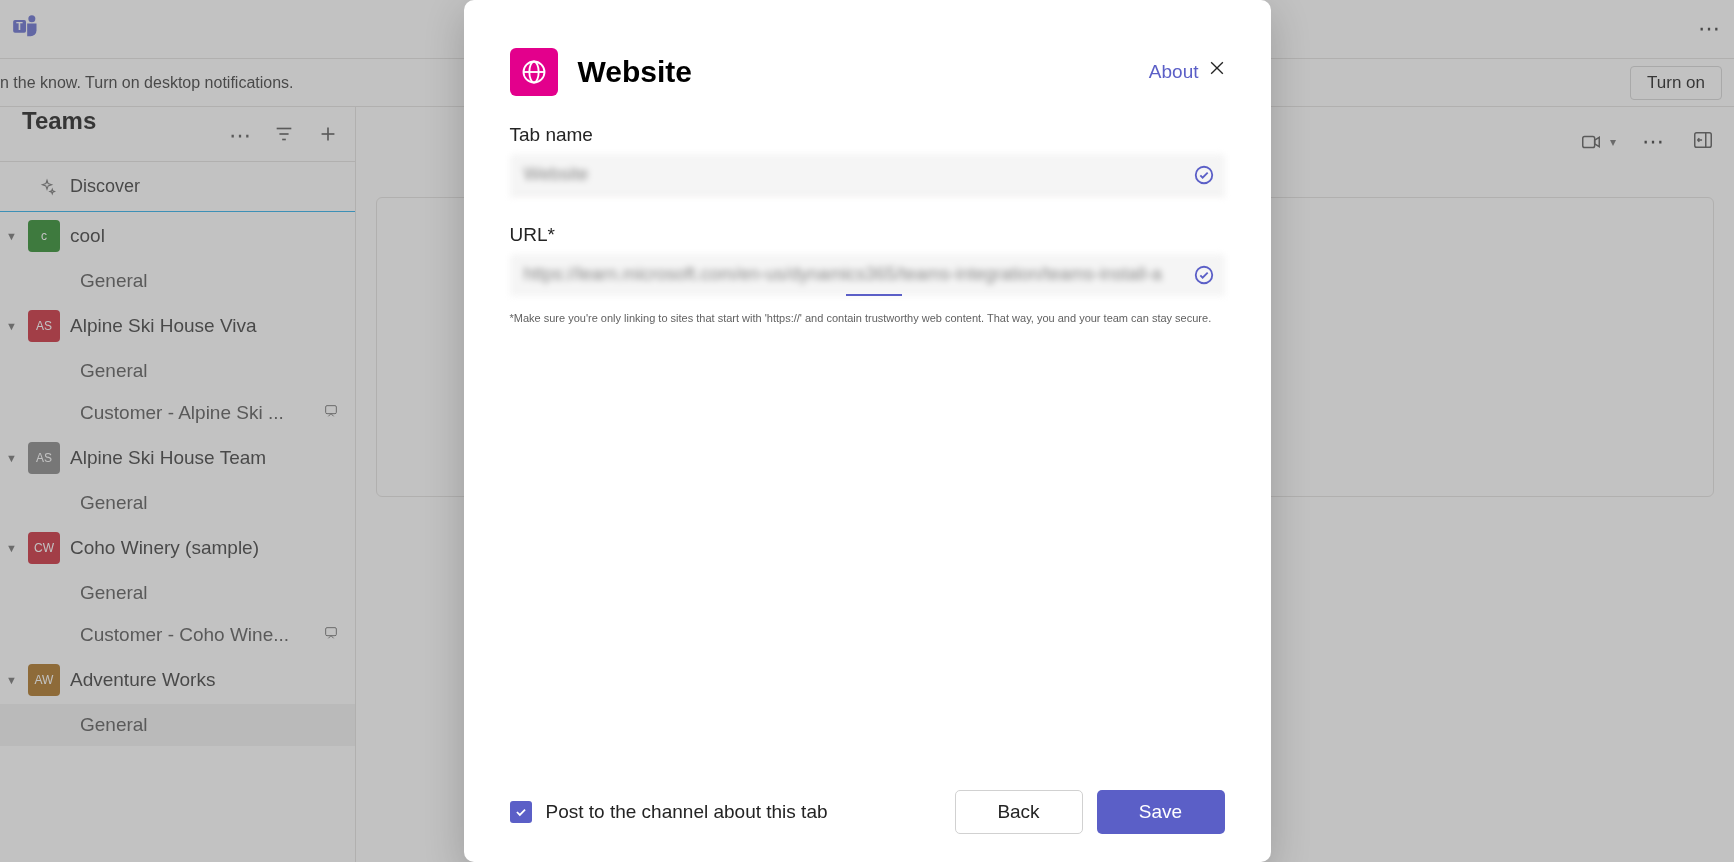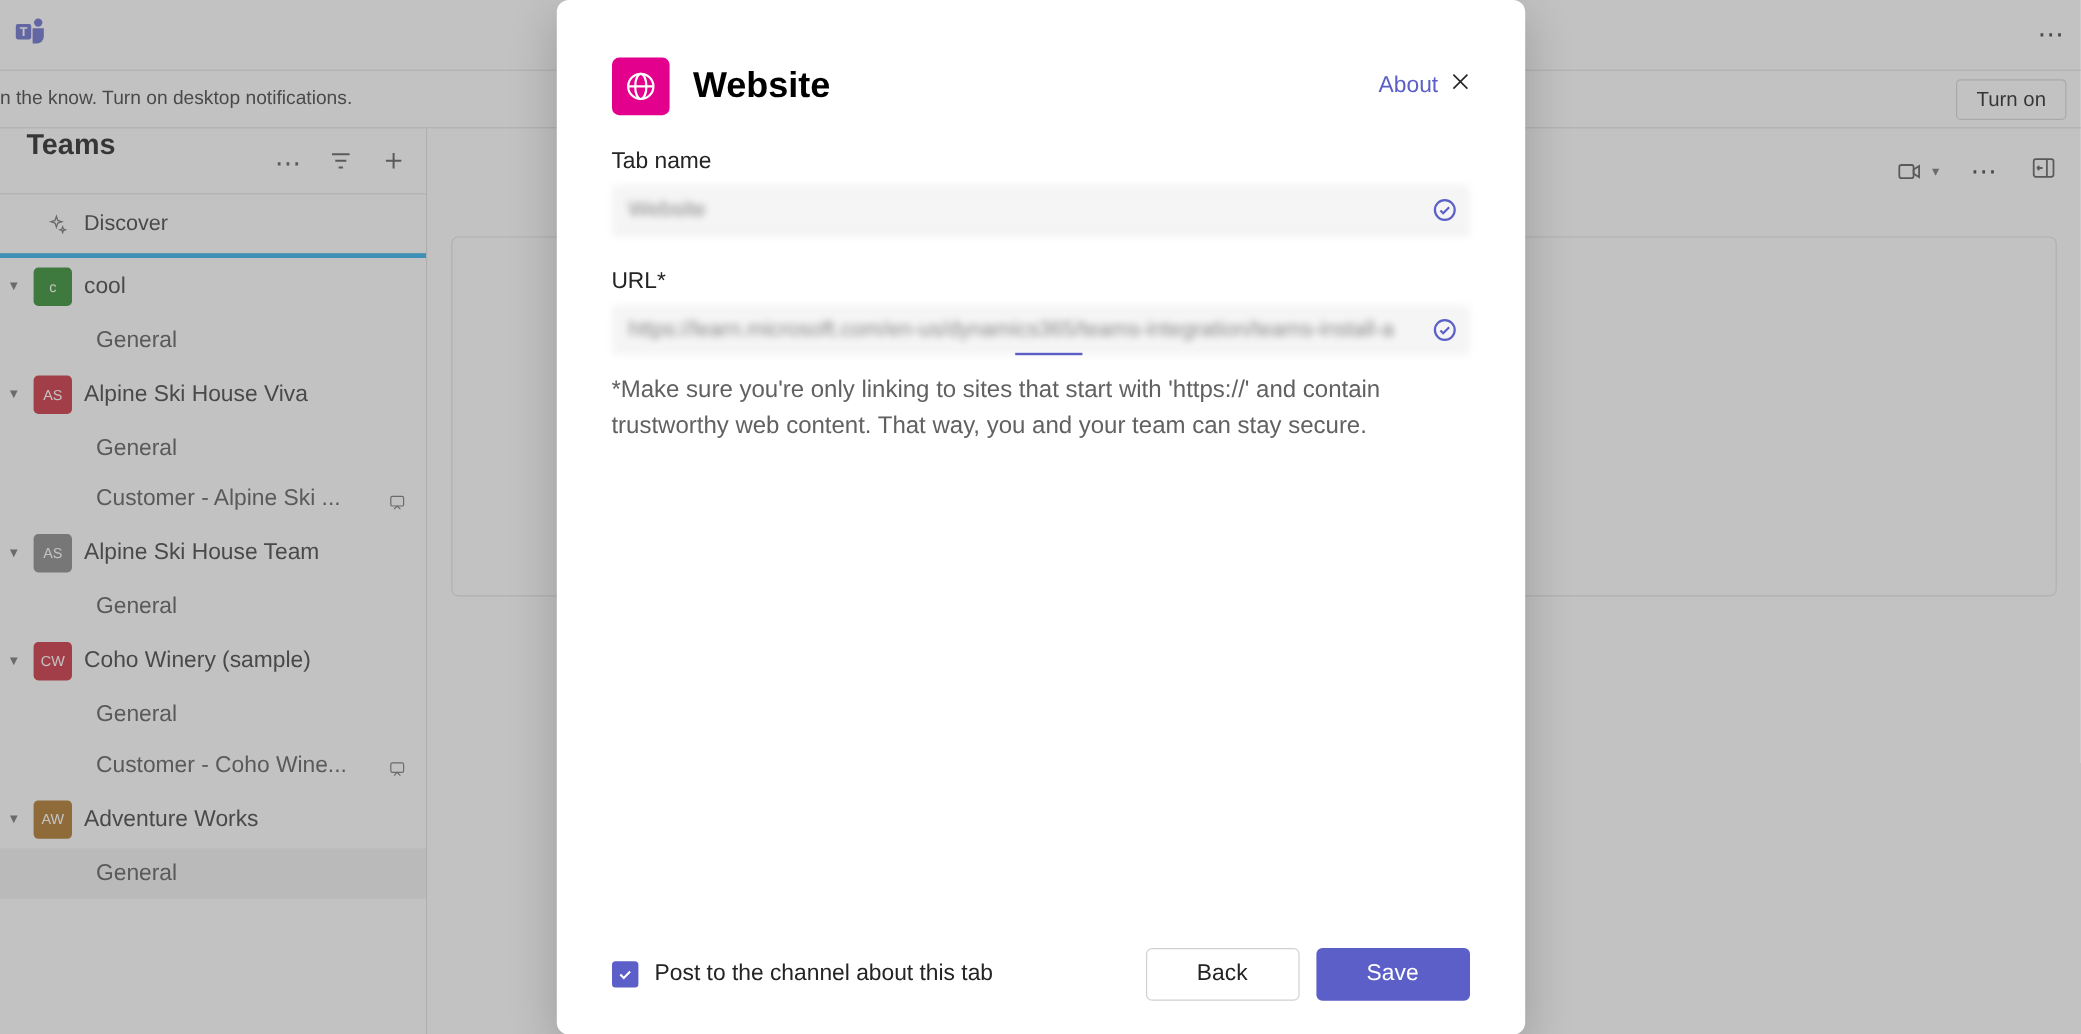"Discover" .discover { border-bottom: 4px solid #0ea5e9 -> 1px solid #0ea5e9 }
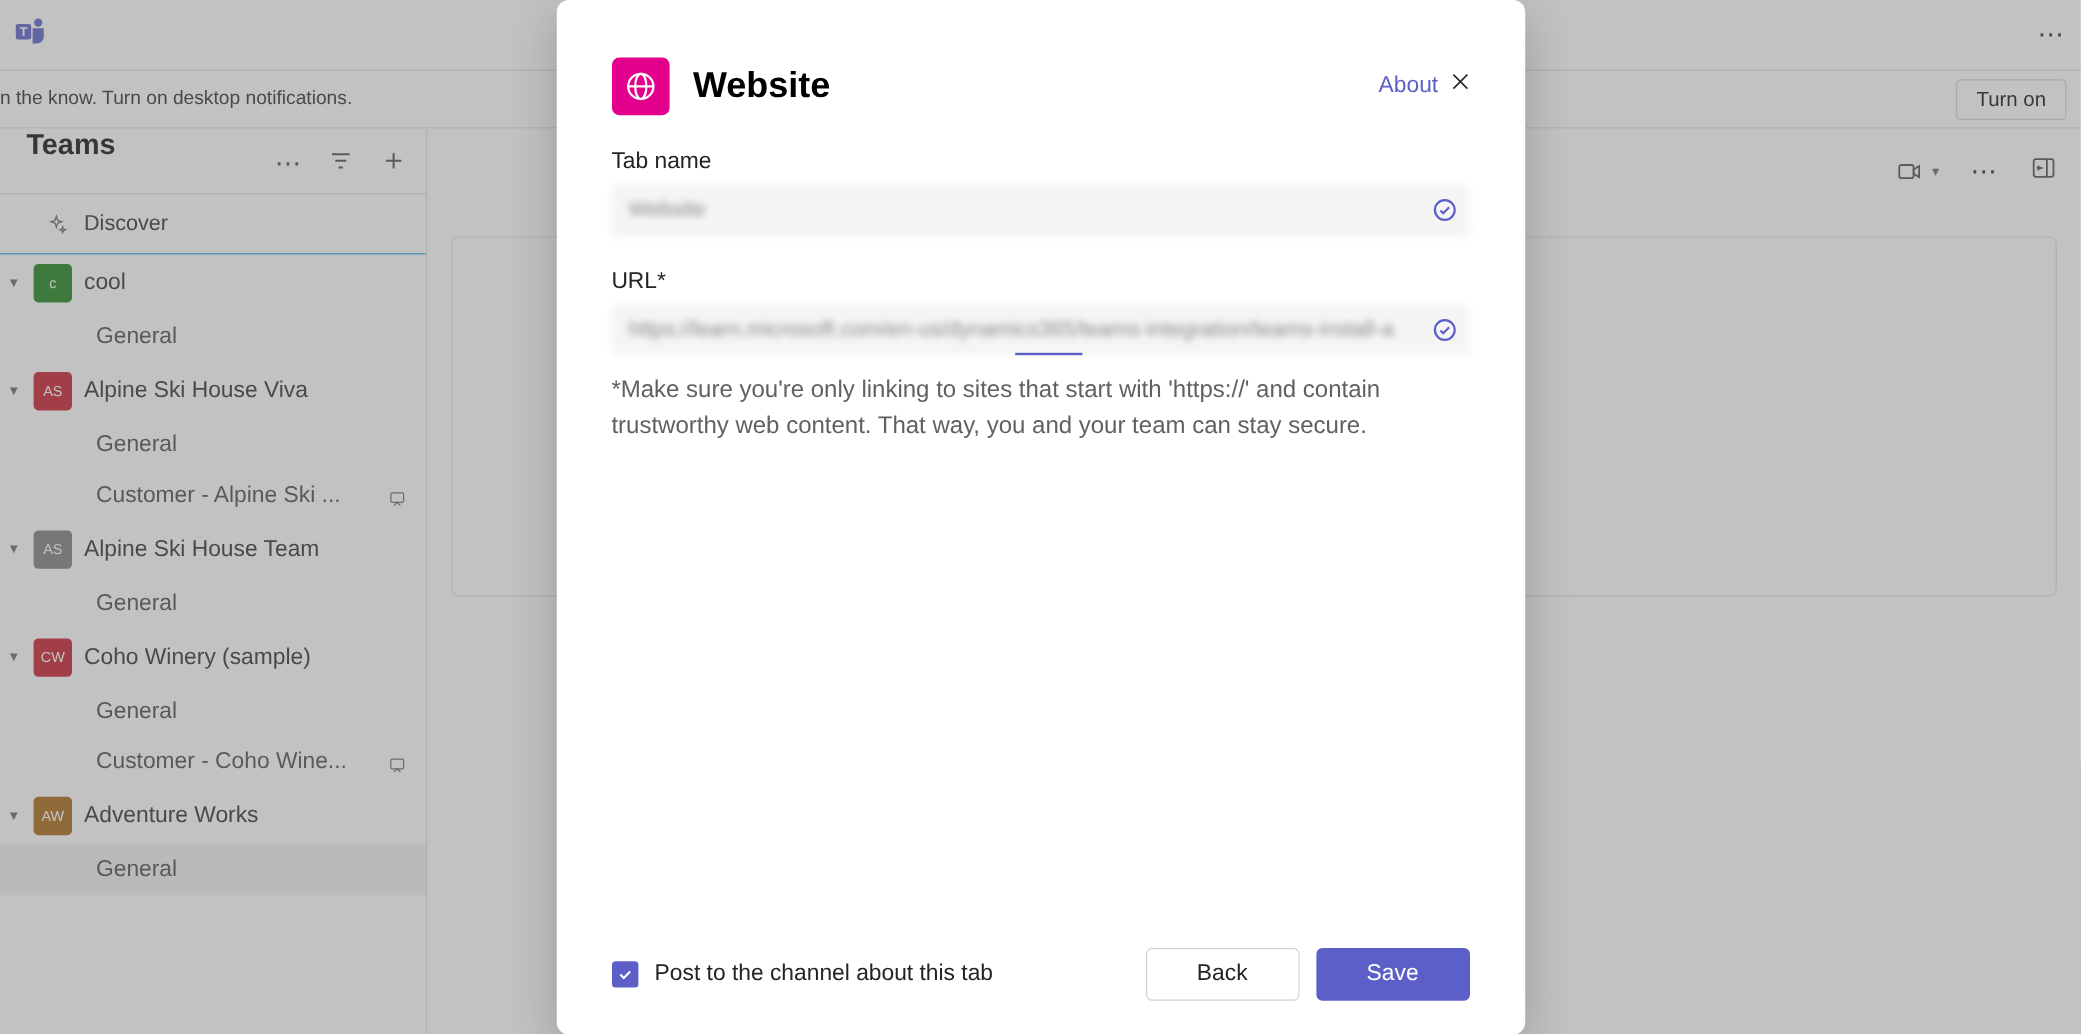"General" .channel-row { align-items: flex-end -> flex-start }
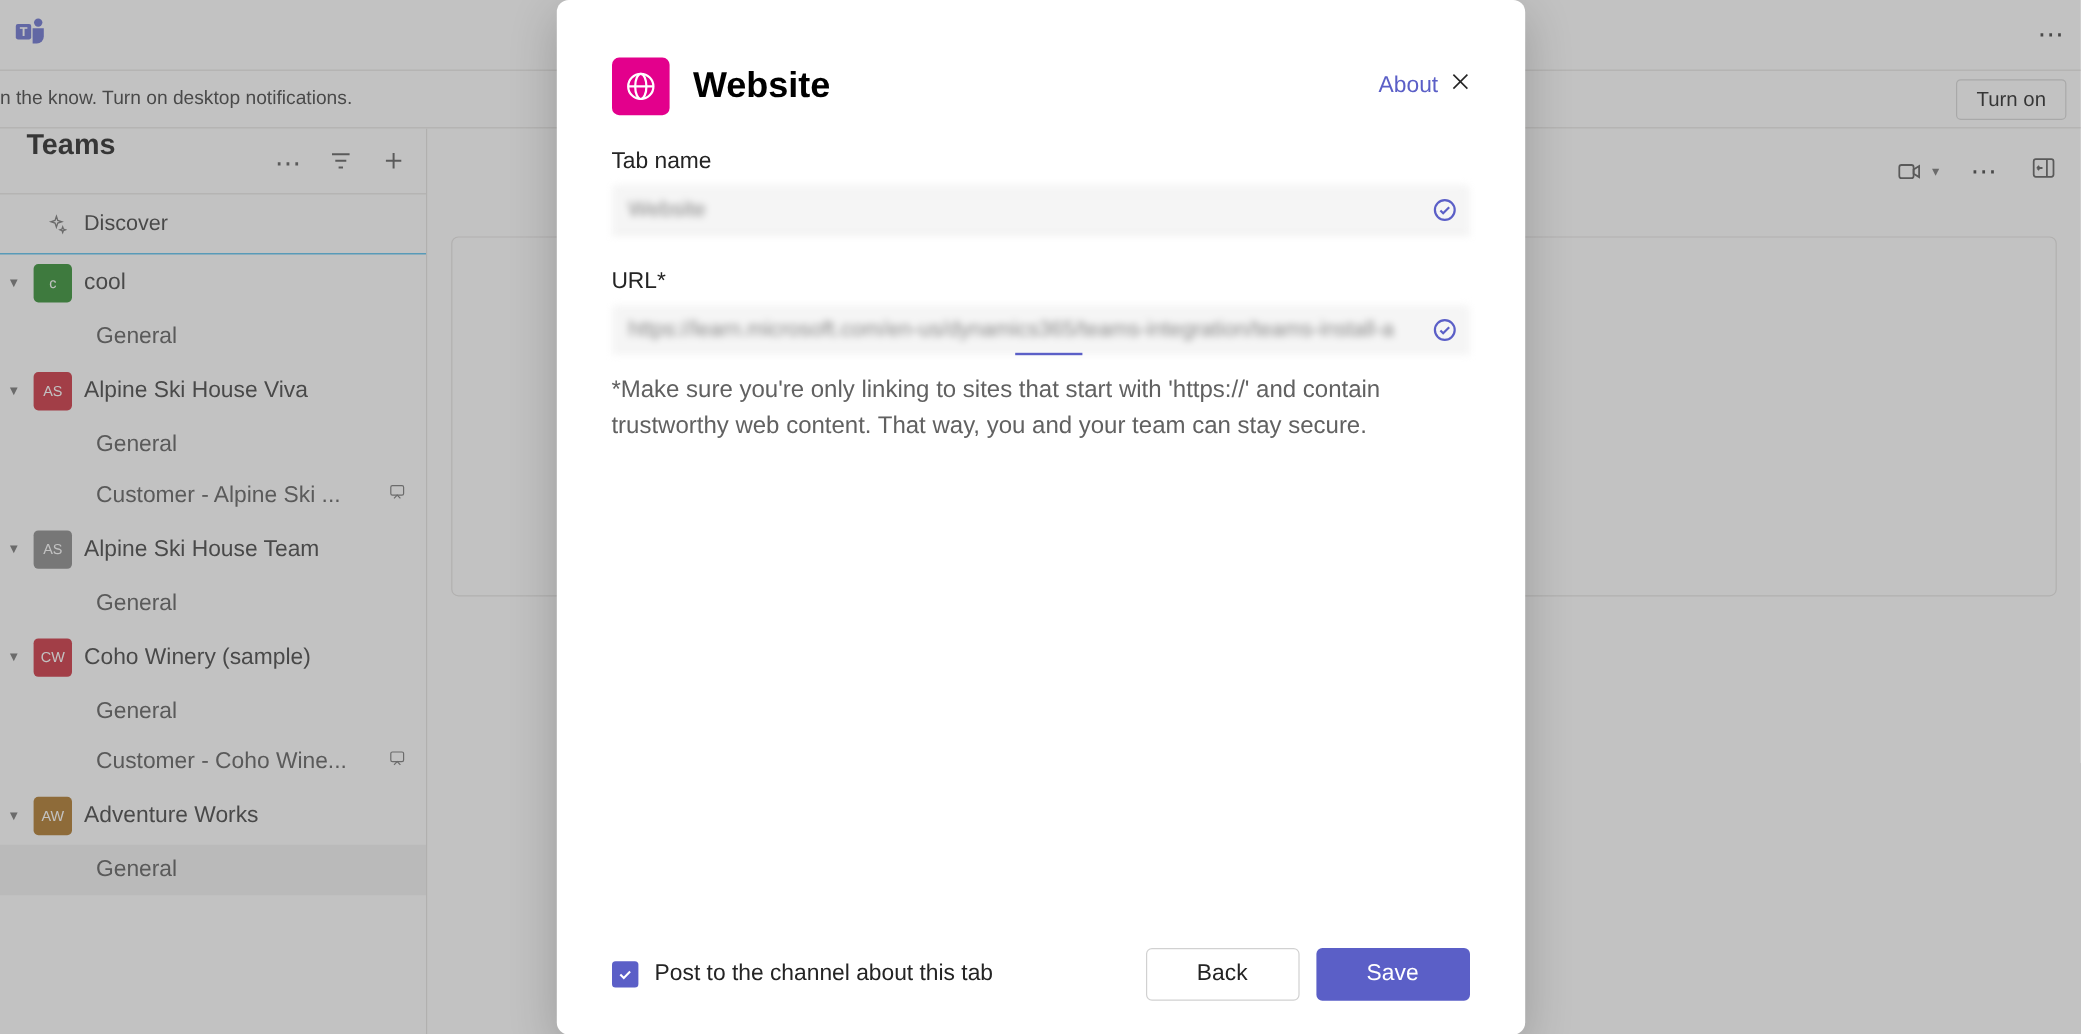"*Make sure you're only linking" .helper { font-size: 20px -> 11px }
